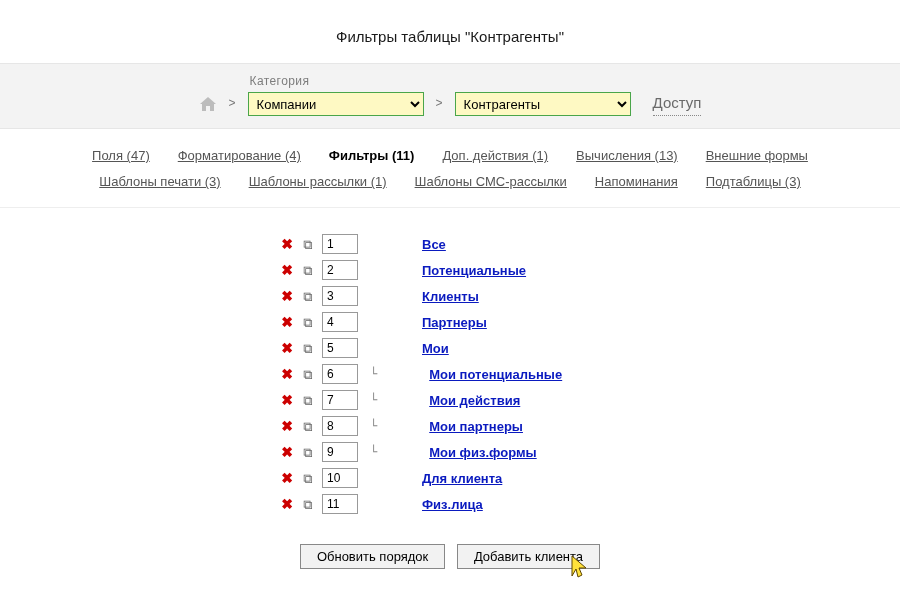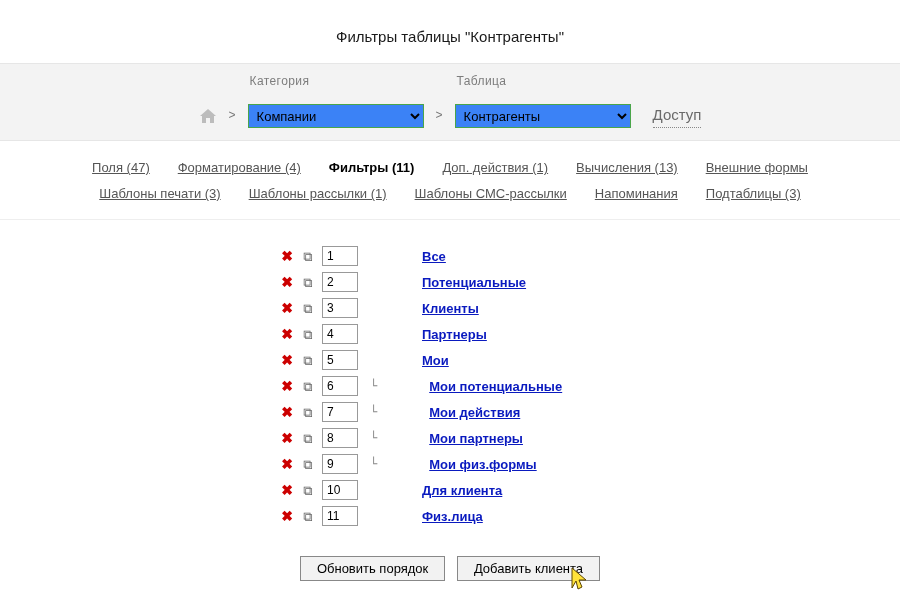"Категория" .crumb-col { gap: 16px -> 4px }
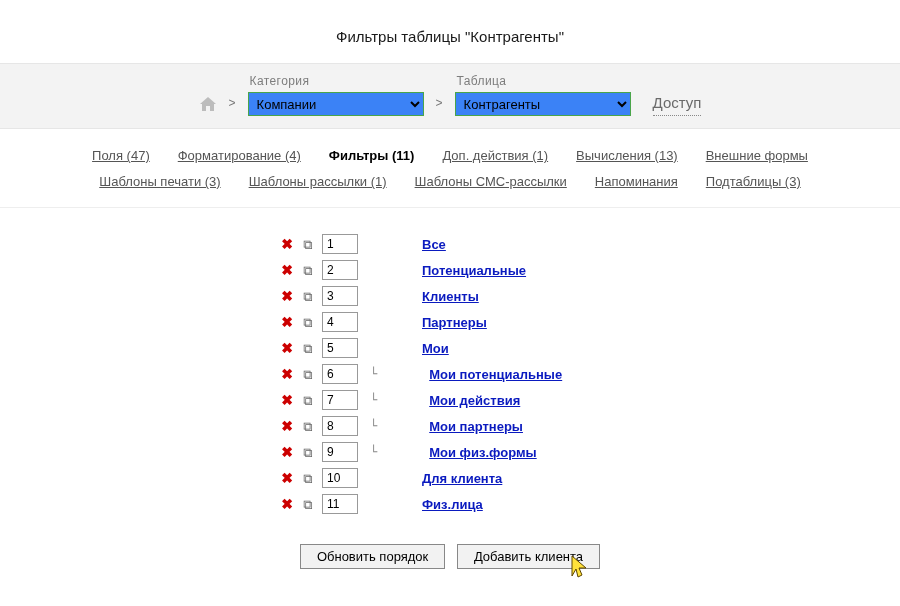"Таблица" span.crumb-label { html: <span>Таблица</span> -> none }
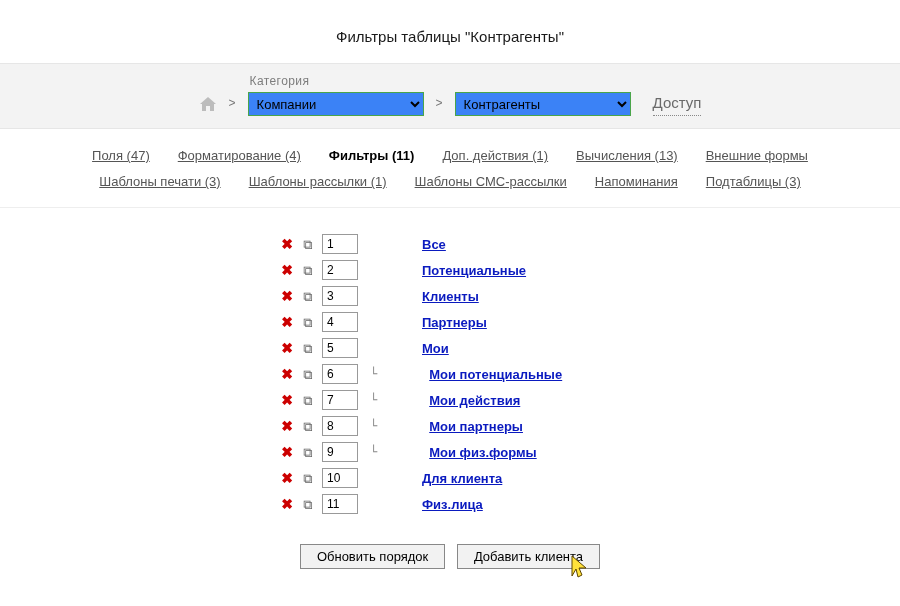"Компании" select.sel { background: #3b82f6 -> #fef9c3 }
